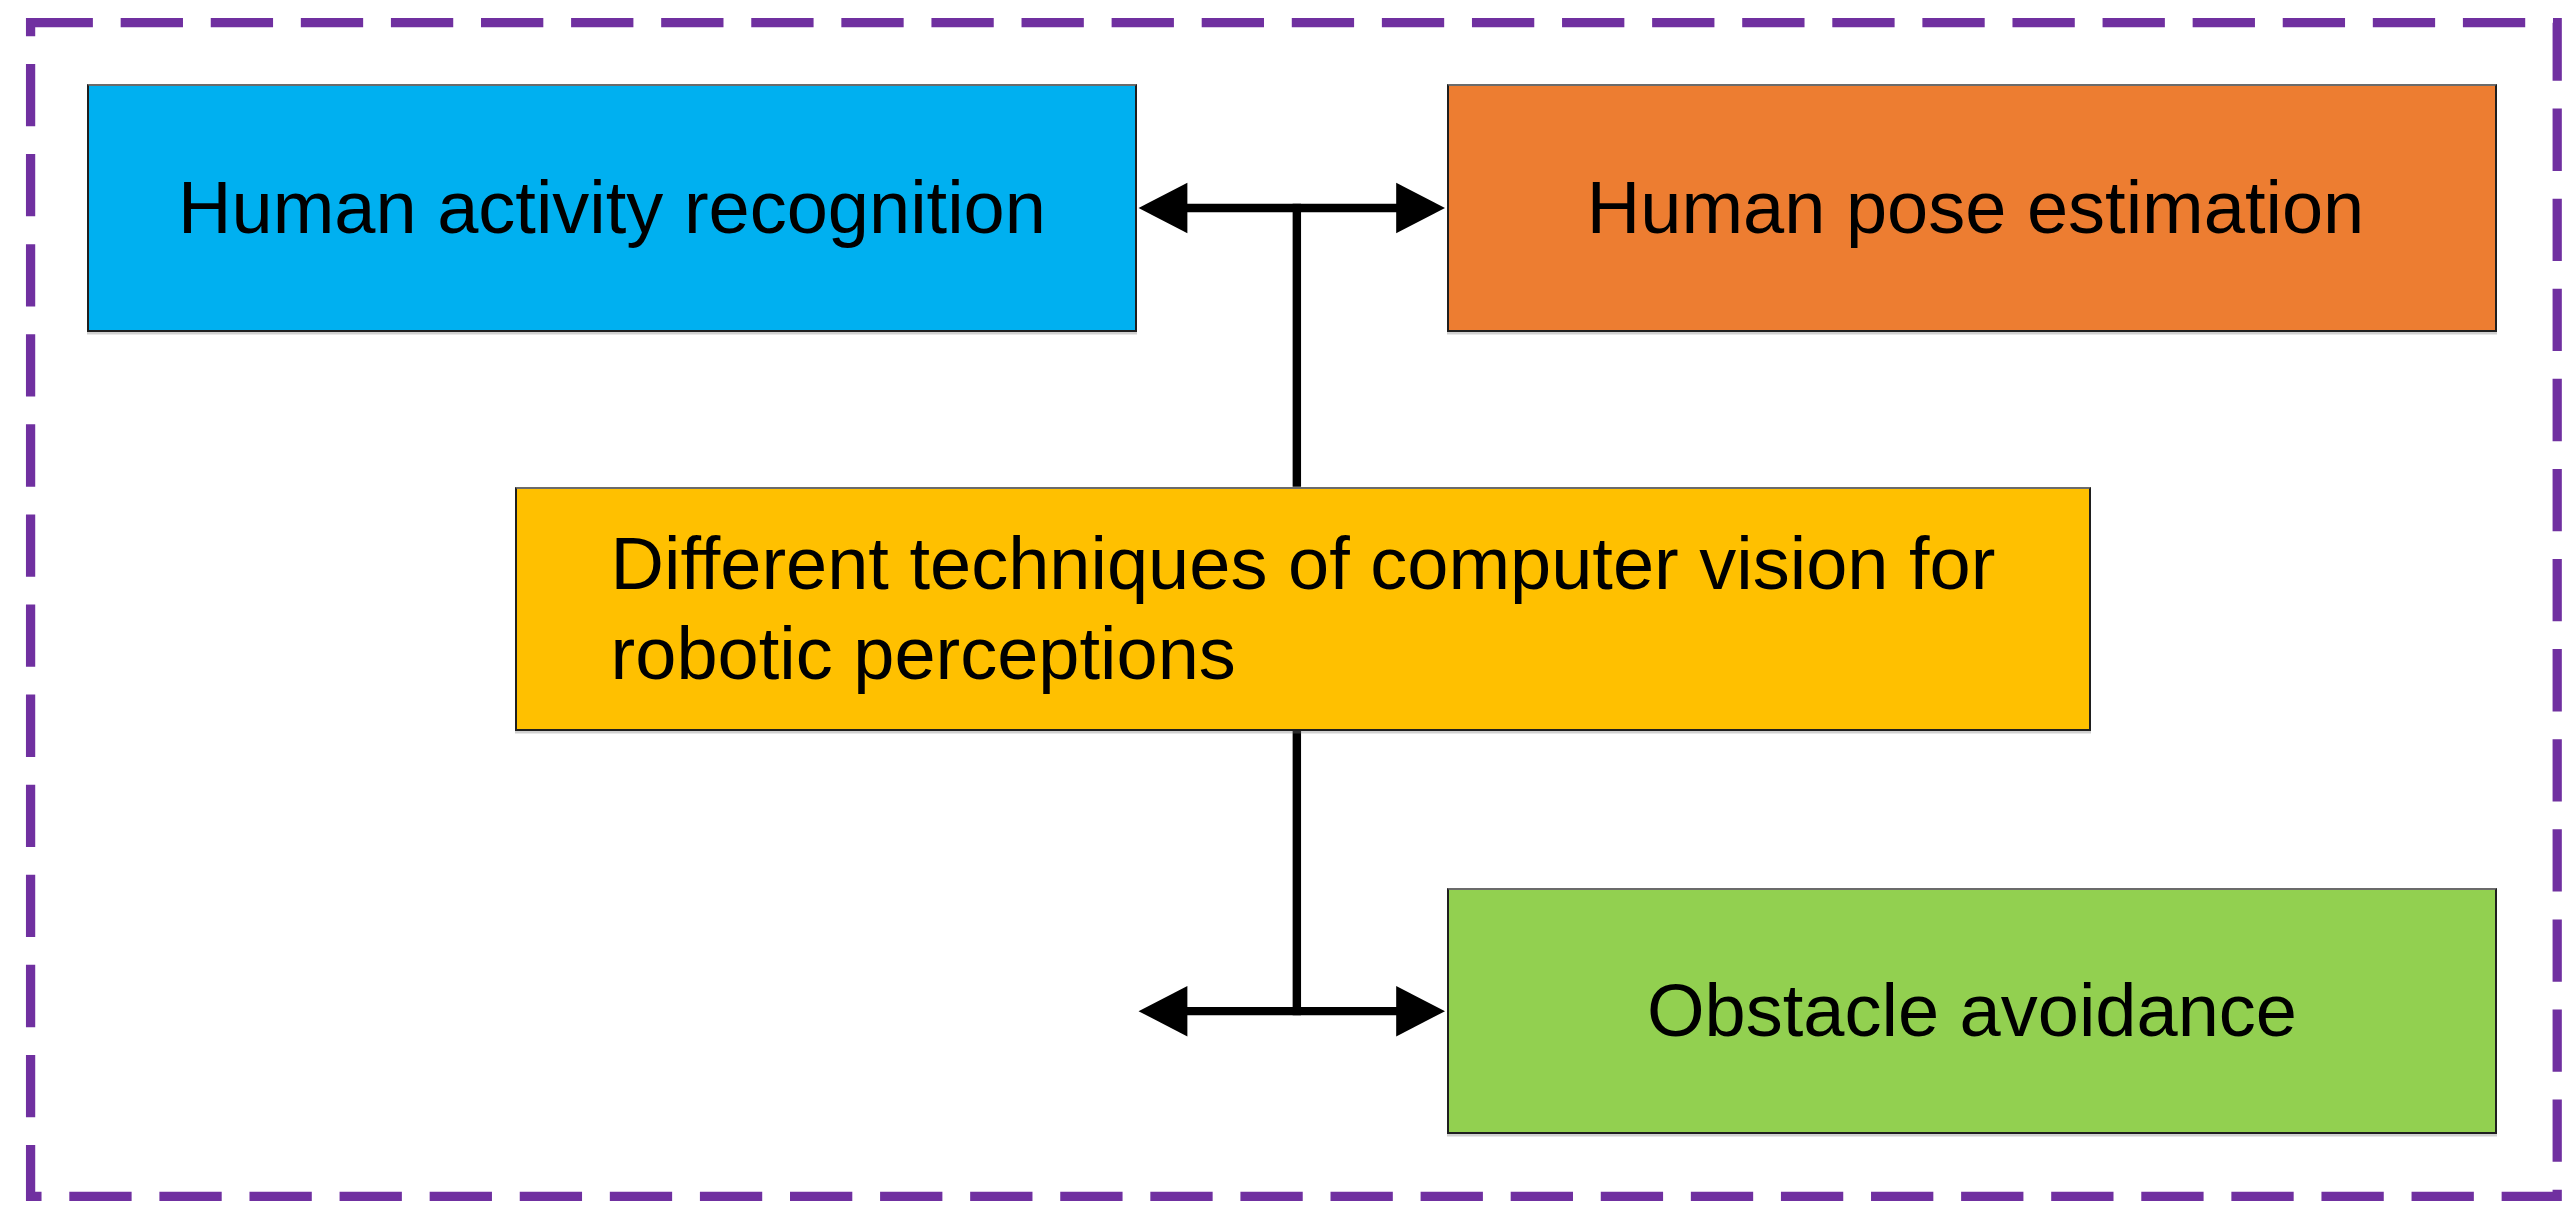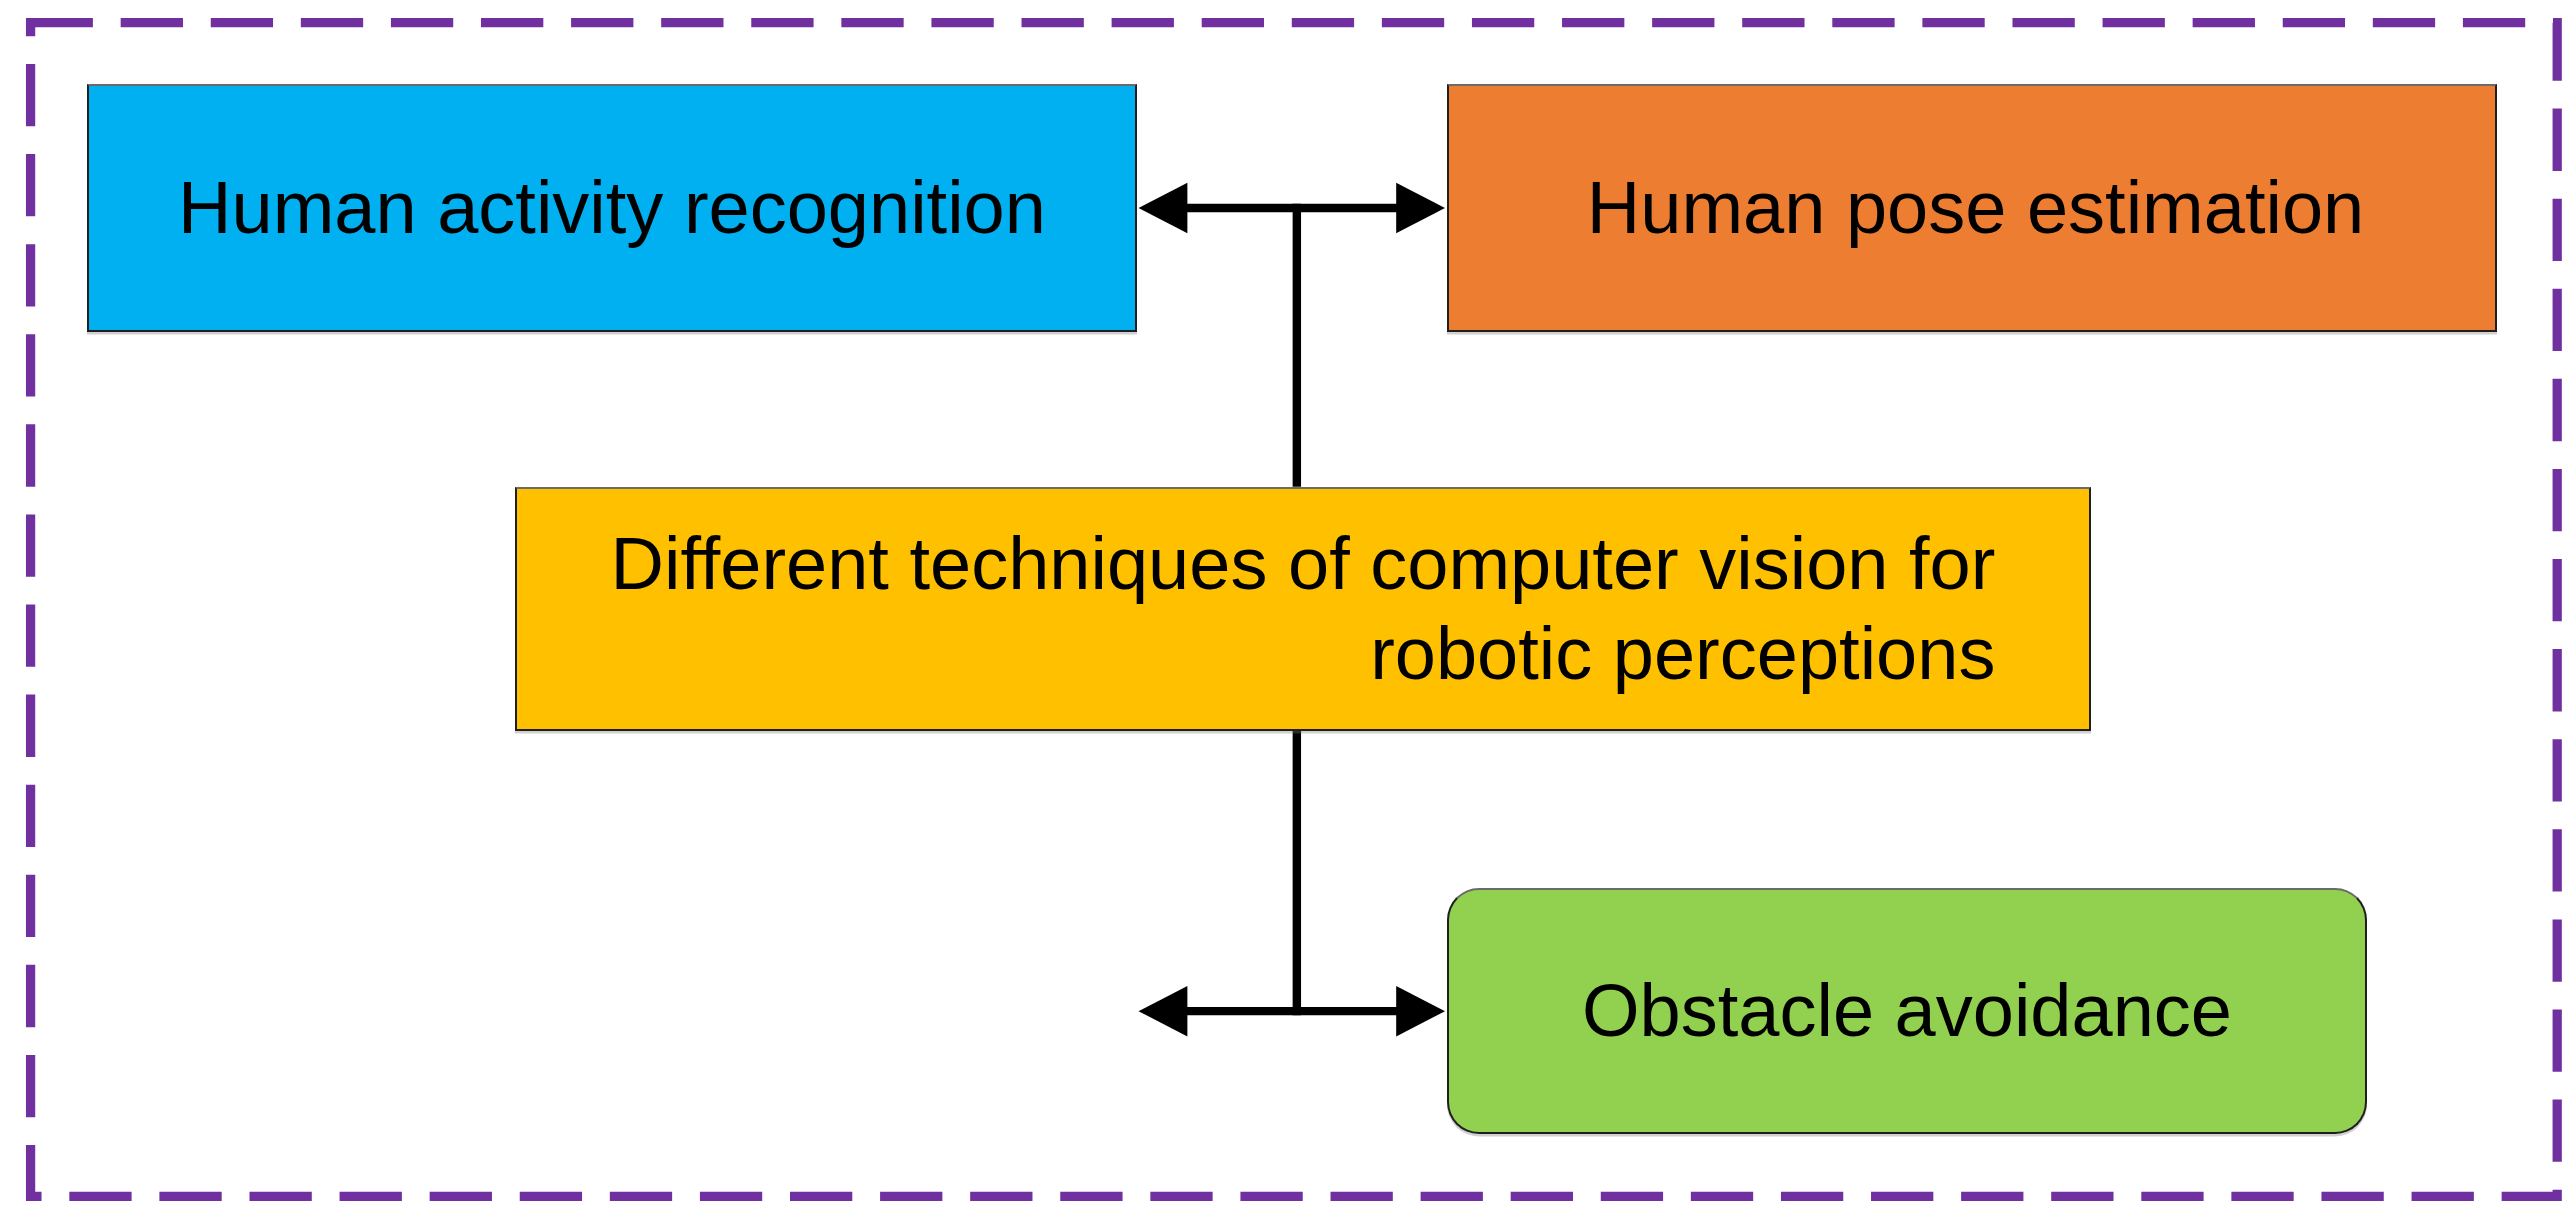"Human activity recognition" .node { text-align: right -> left }
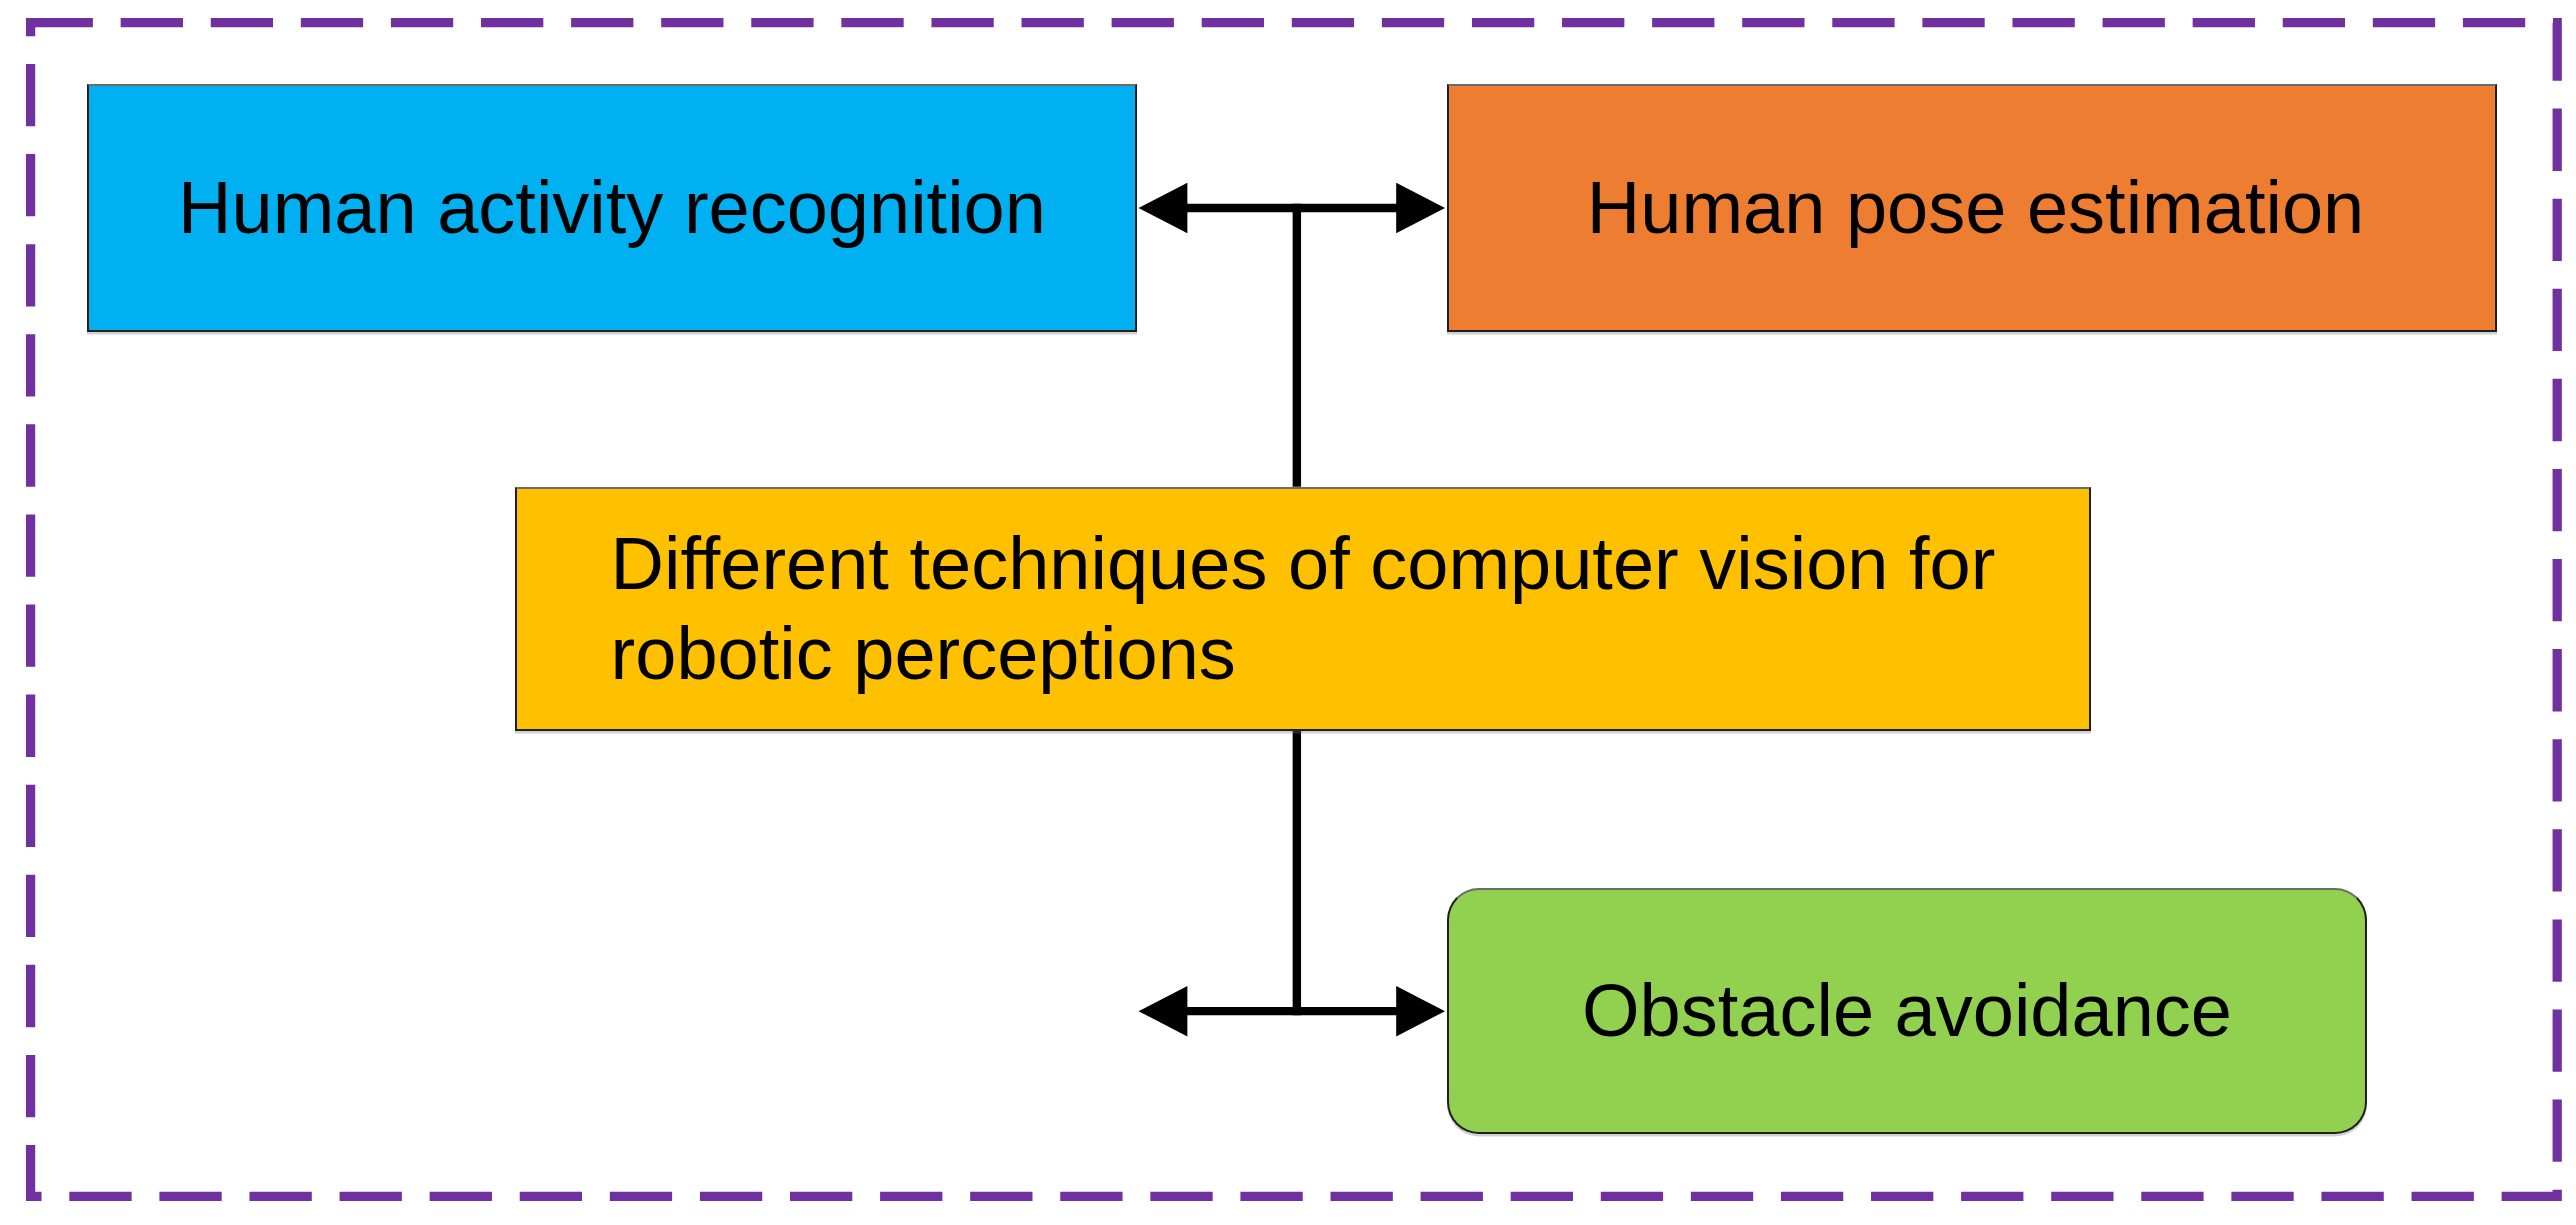"Obstacle avoidance" .node--bottom-right { border-radius: 32px -> none; width: 920px -> 1050px }
